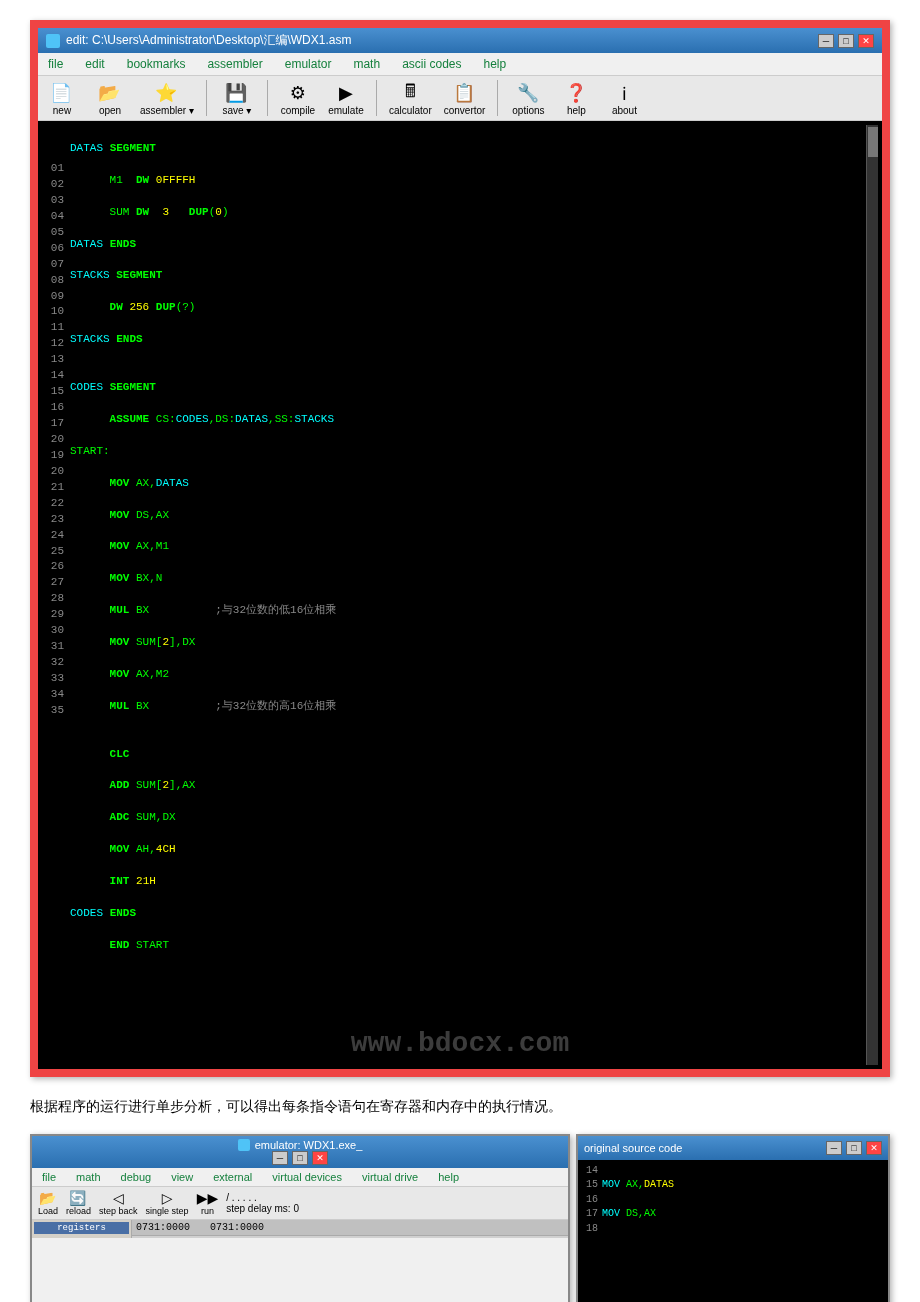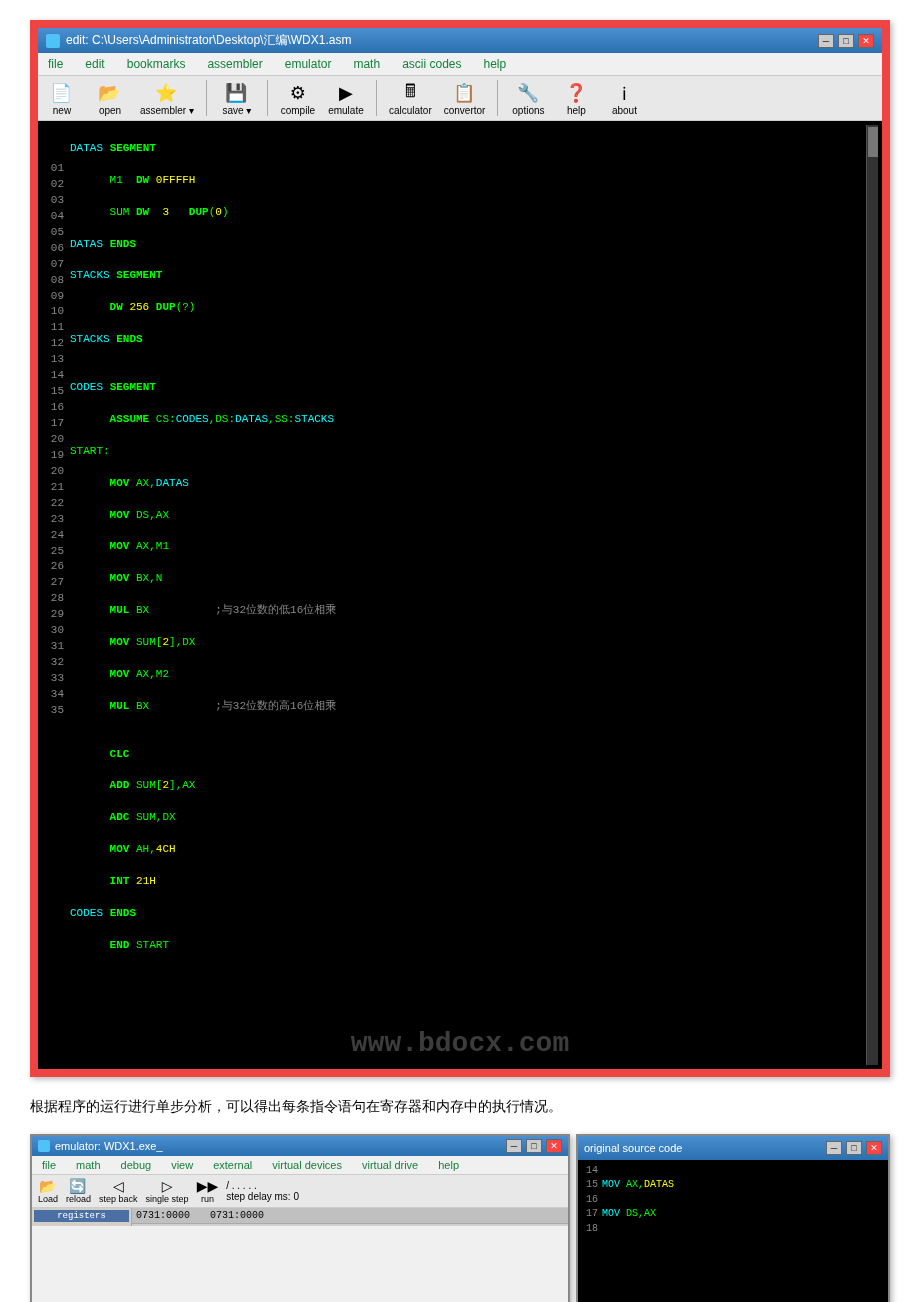"emulator: WDX1.exe_" .emu-titlebar { flex-direction: none -> column }
